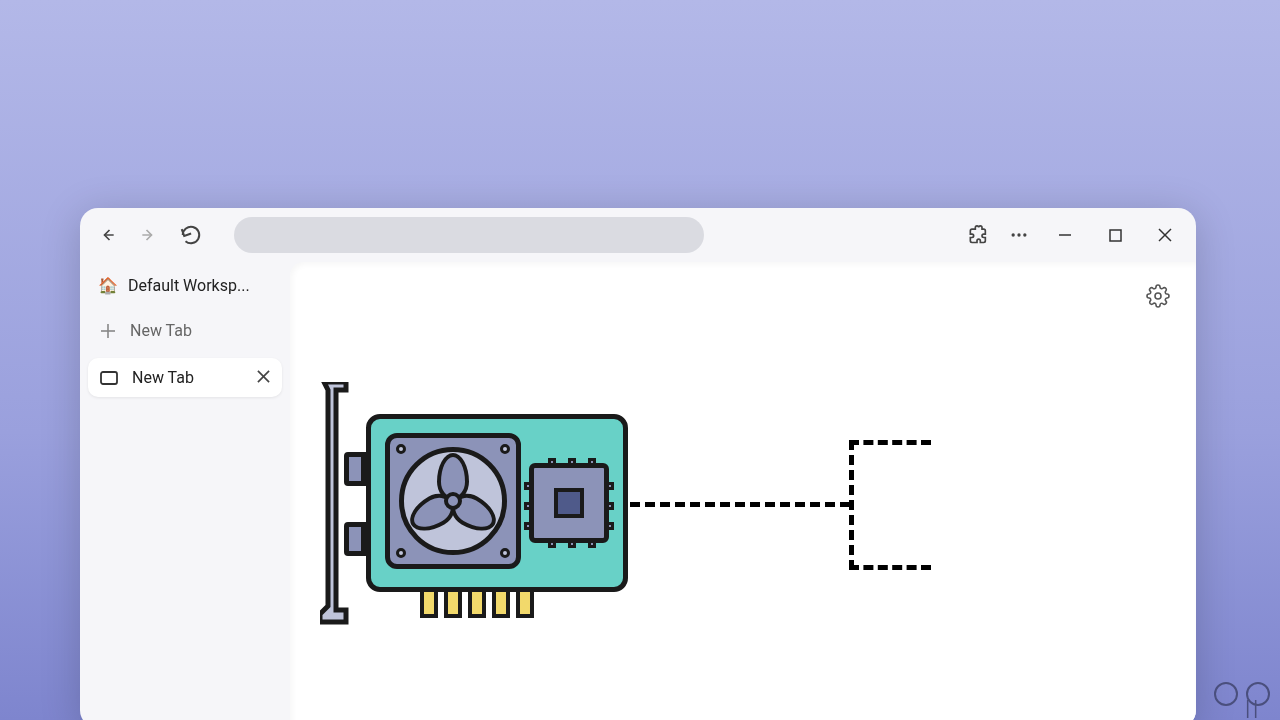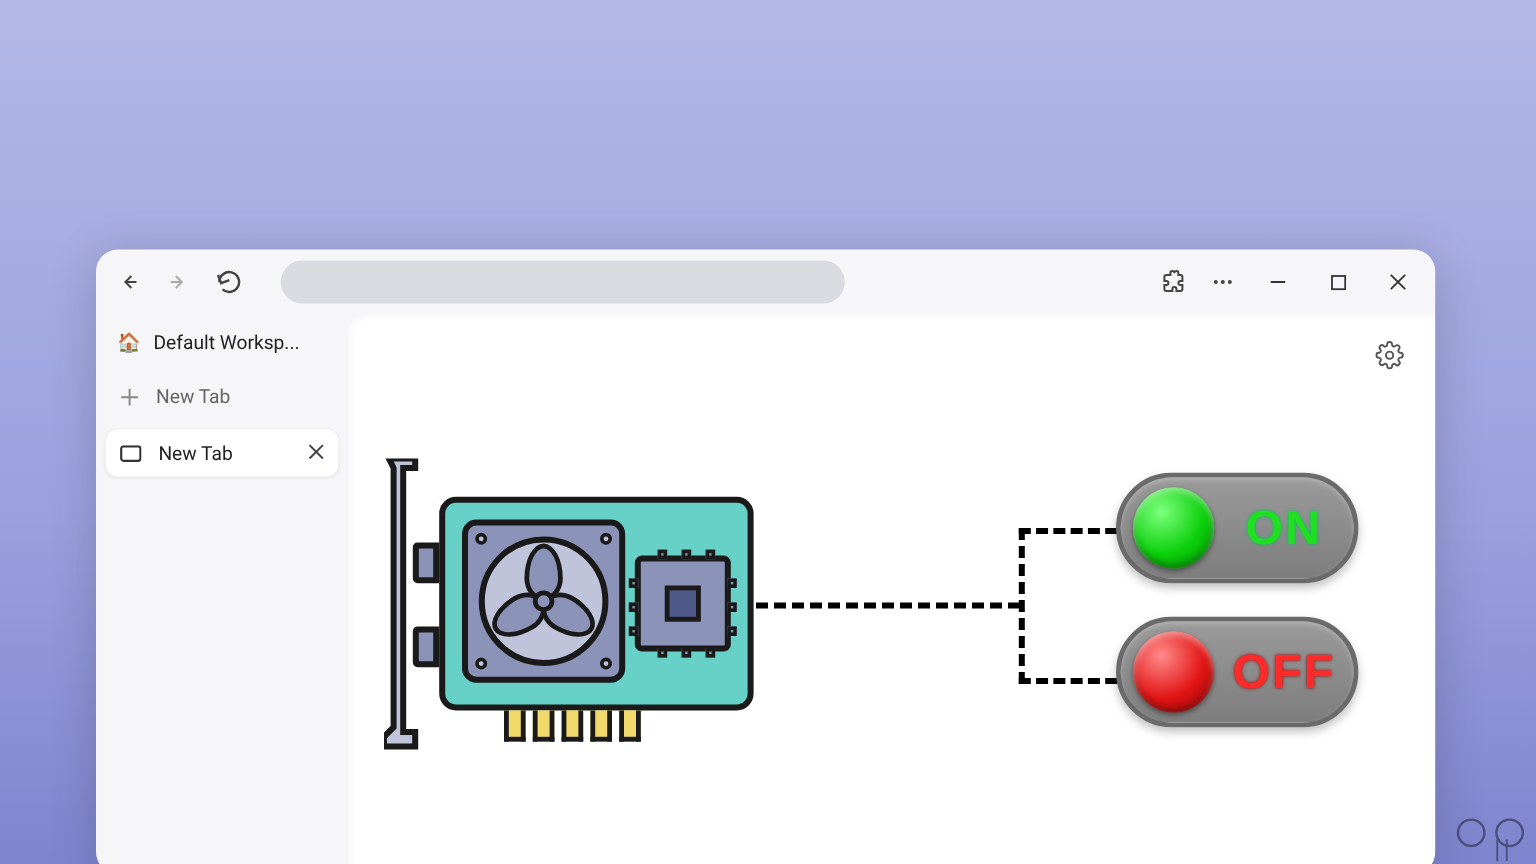"ON" div.switch { html: <div> <div></div> <div>ON</div> </div> -> none }
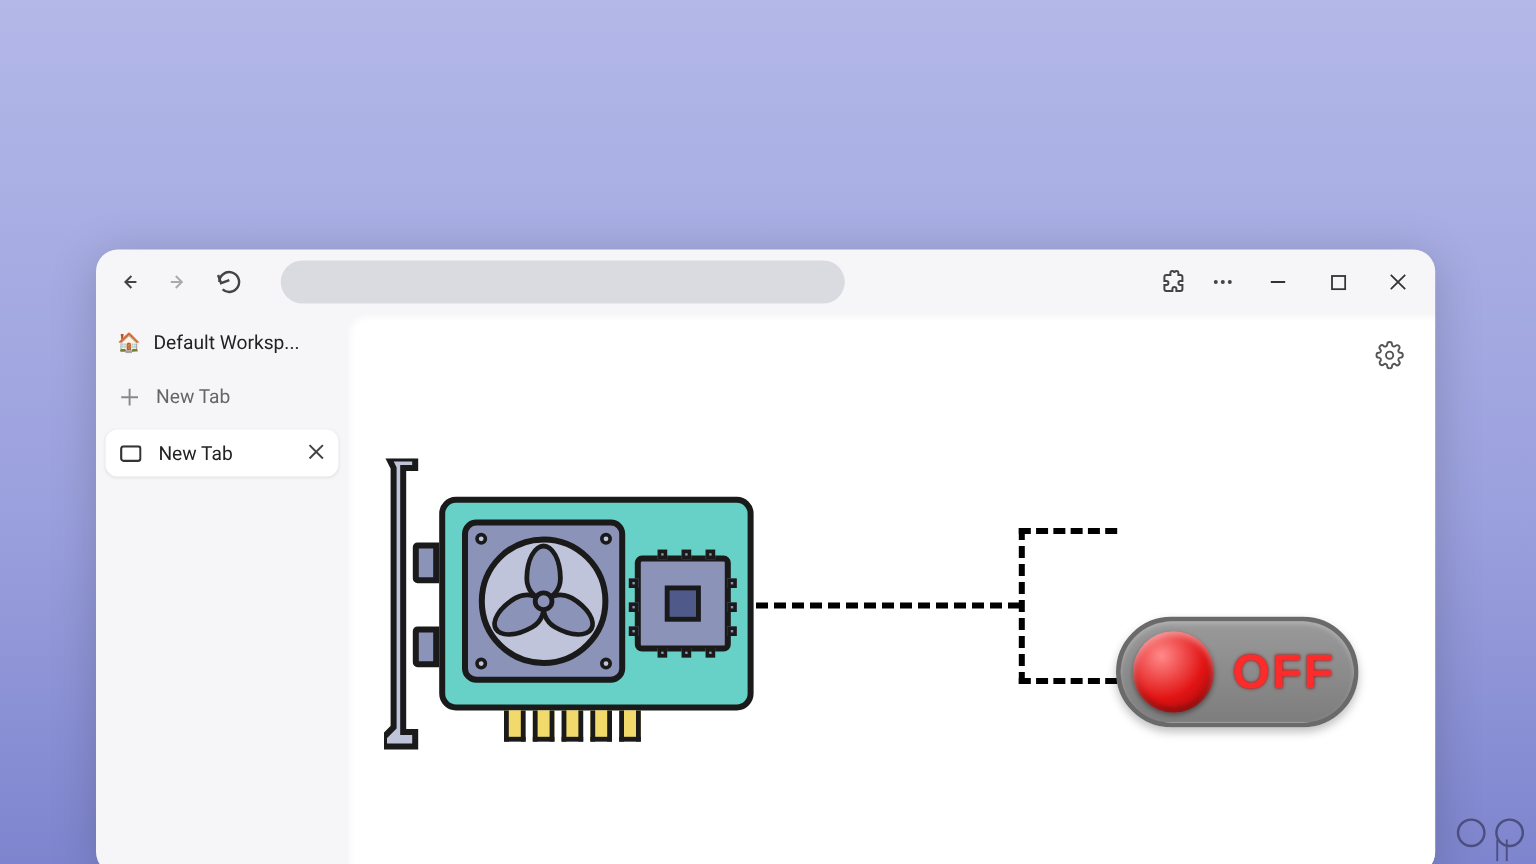"OFF" div.switch { html: <div> <div></div> <div>OFF</div> </div> -> none }
